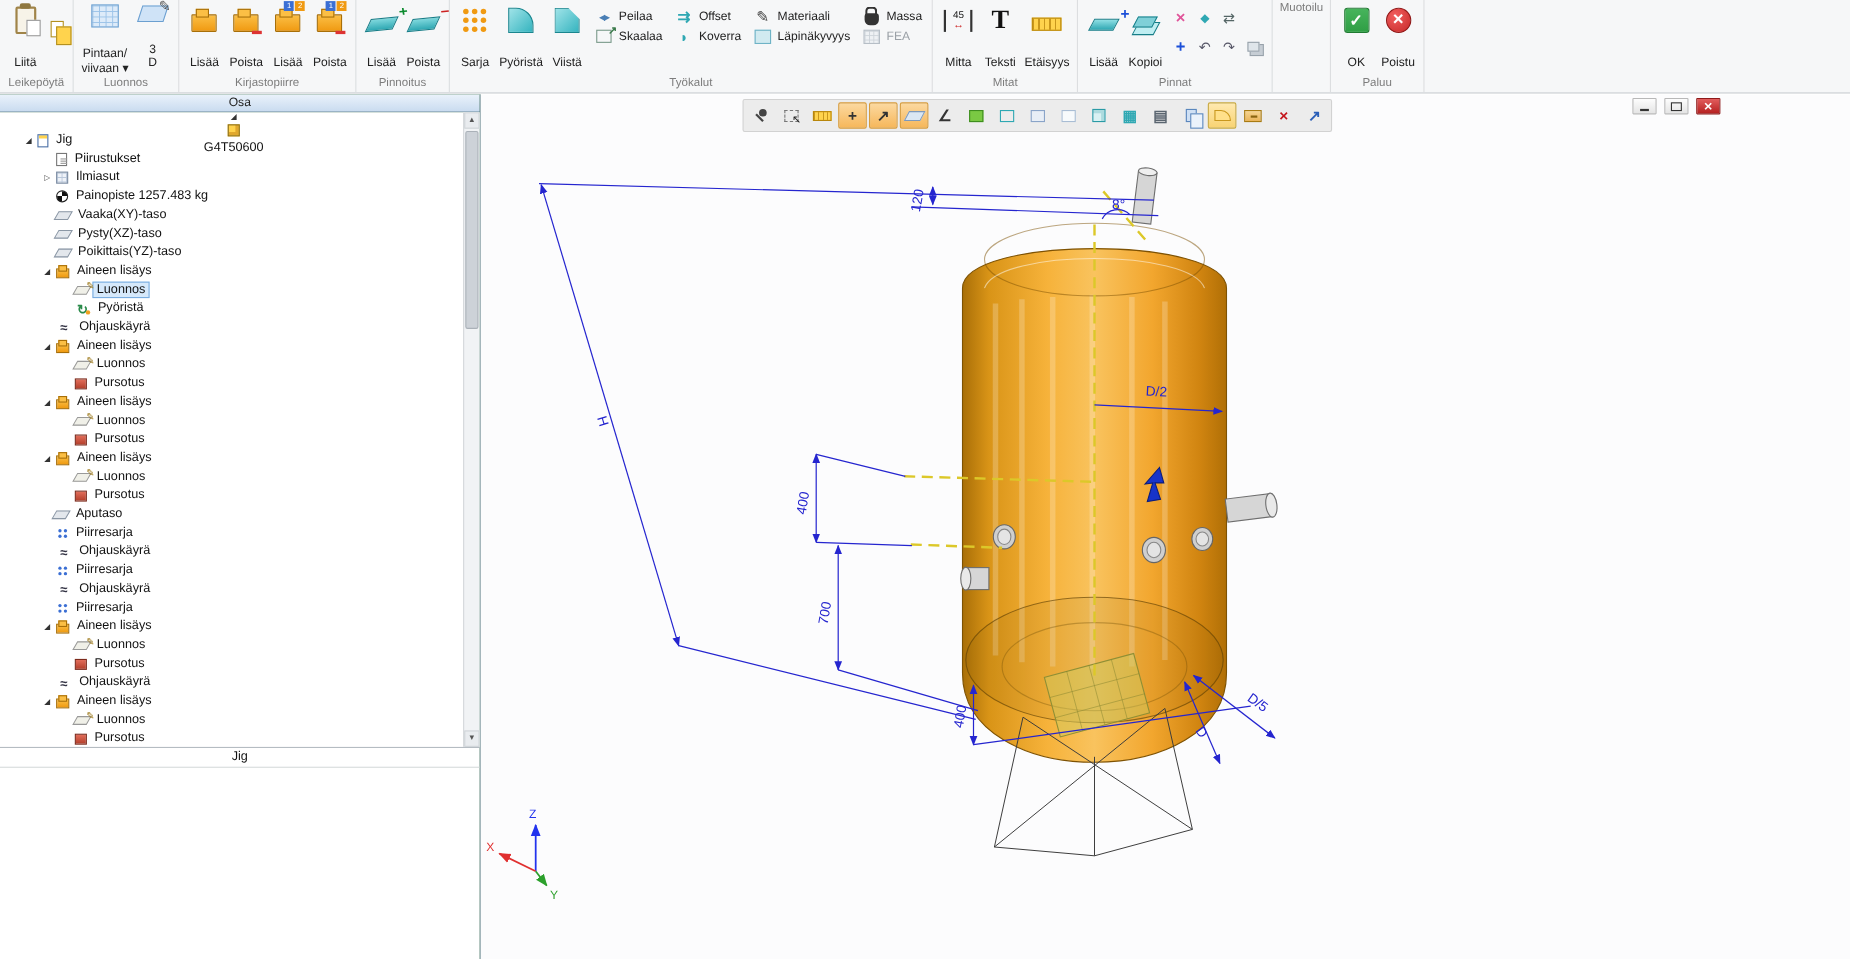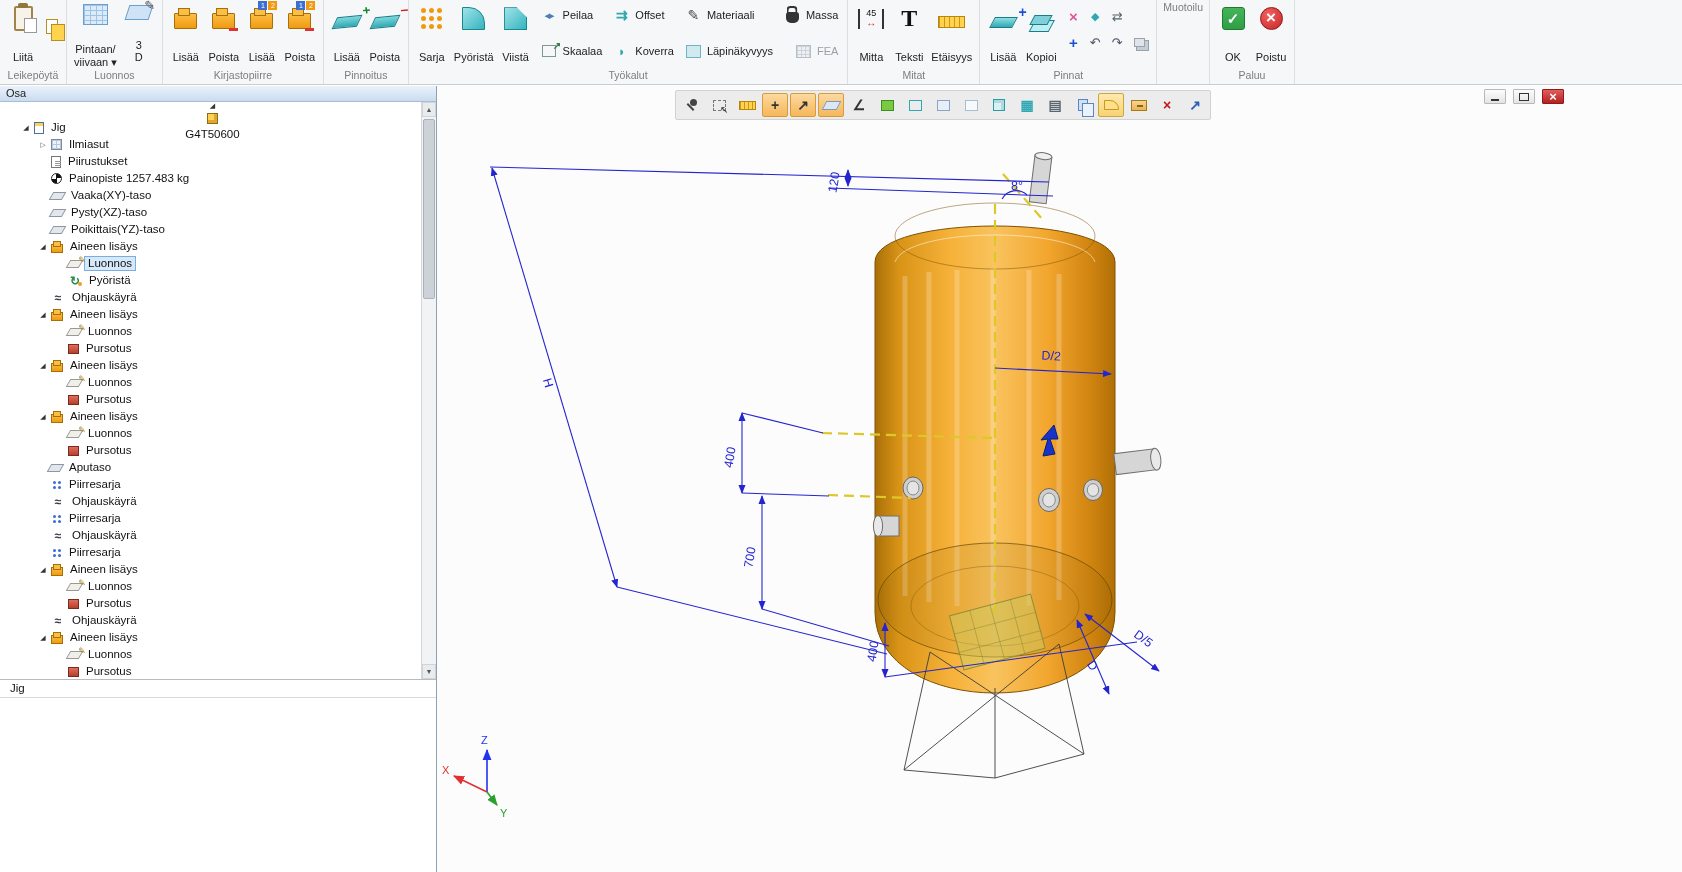"Peilaa" .smallcol { gap: 18px -> 0 }
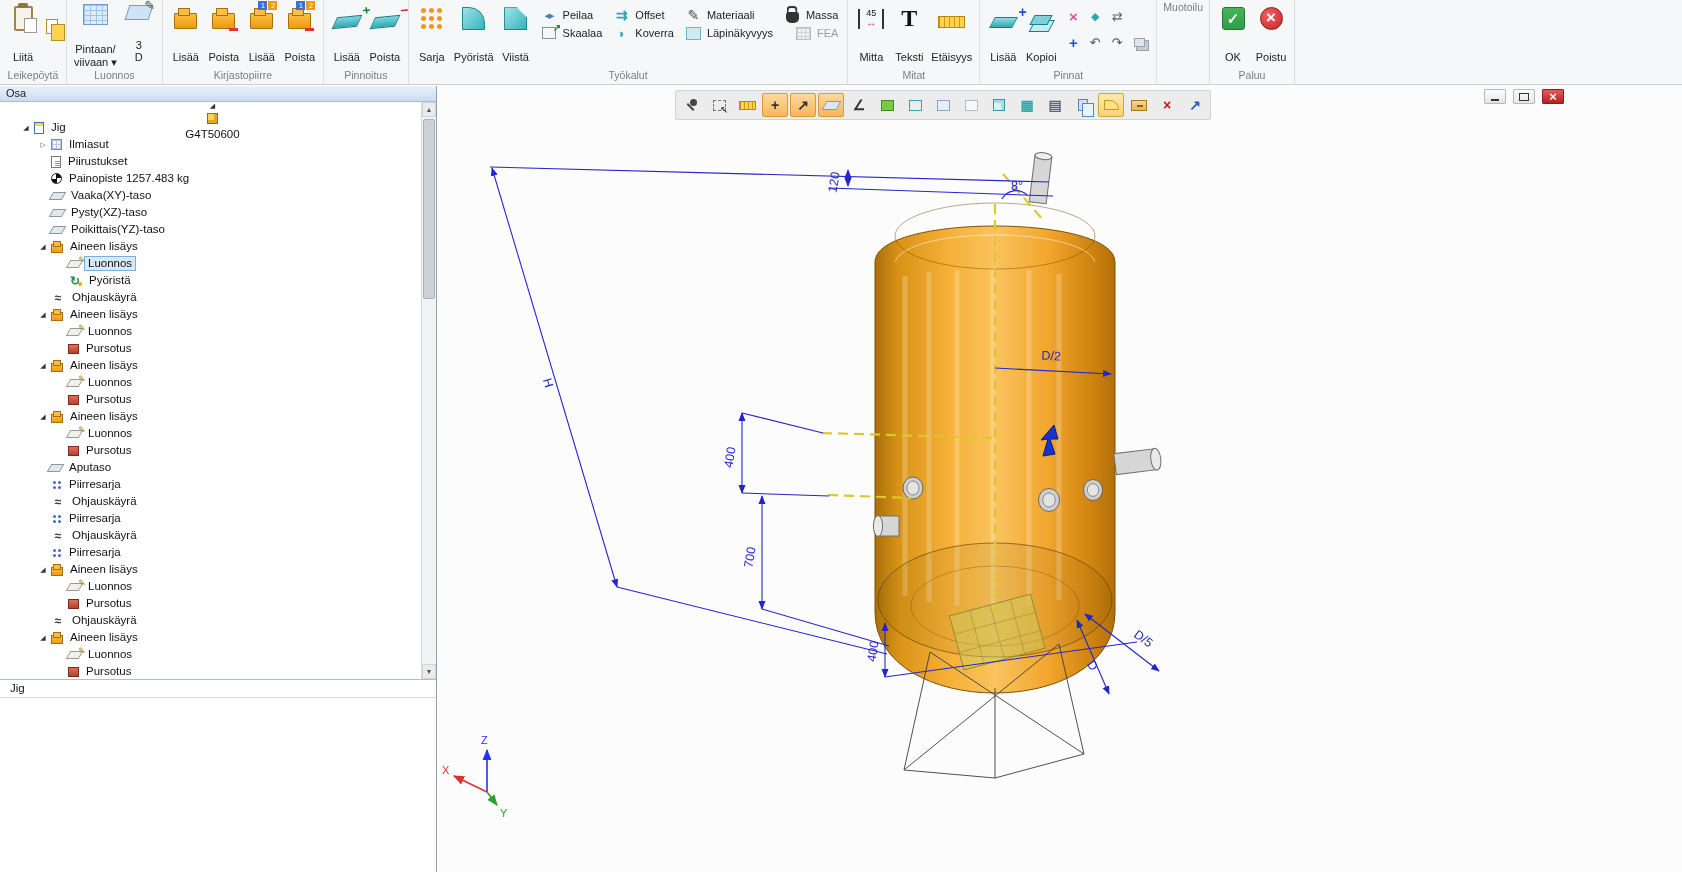"FEA" .disabled,.disabled .rs-label { justify-content: flex-end -> none }
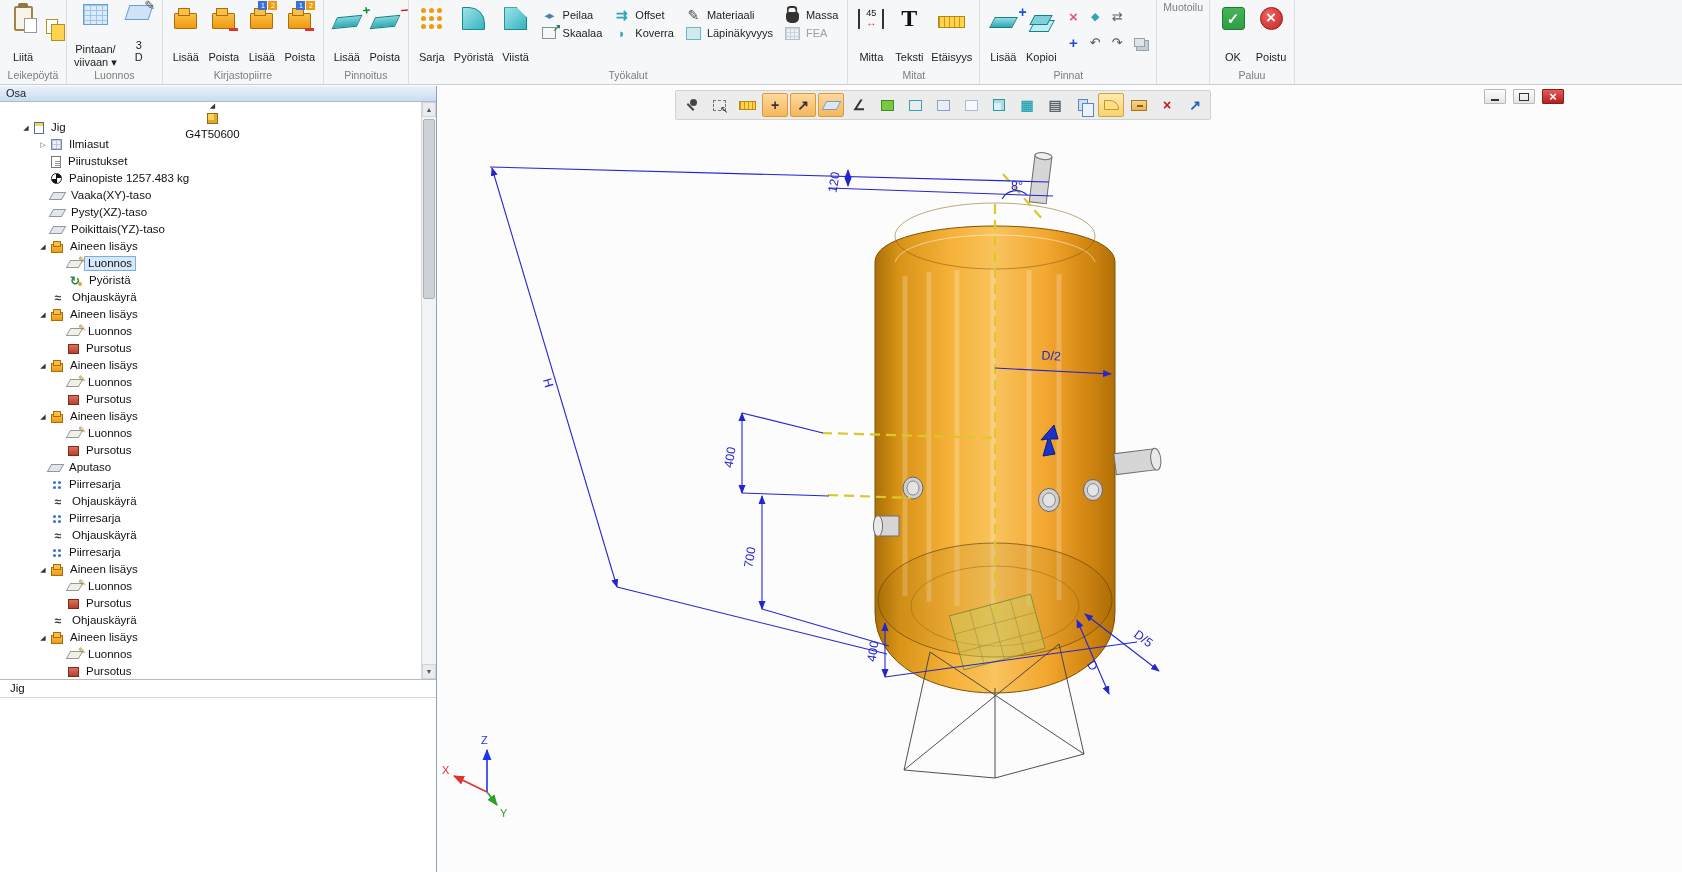"Osa" #left-panel { text-align: none -> center }
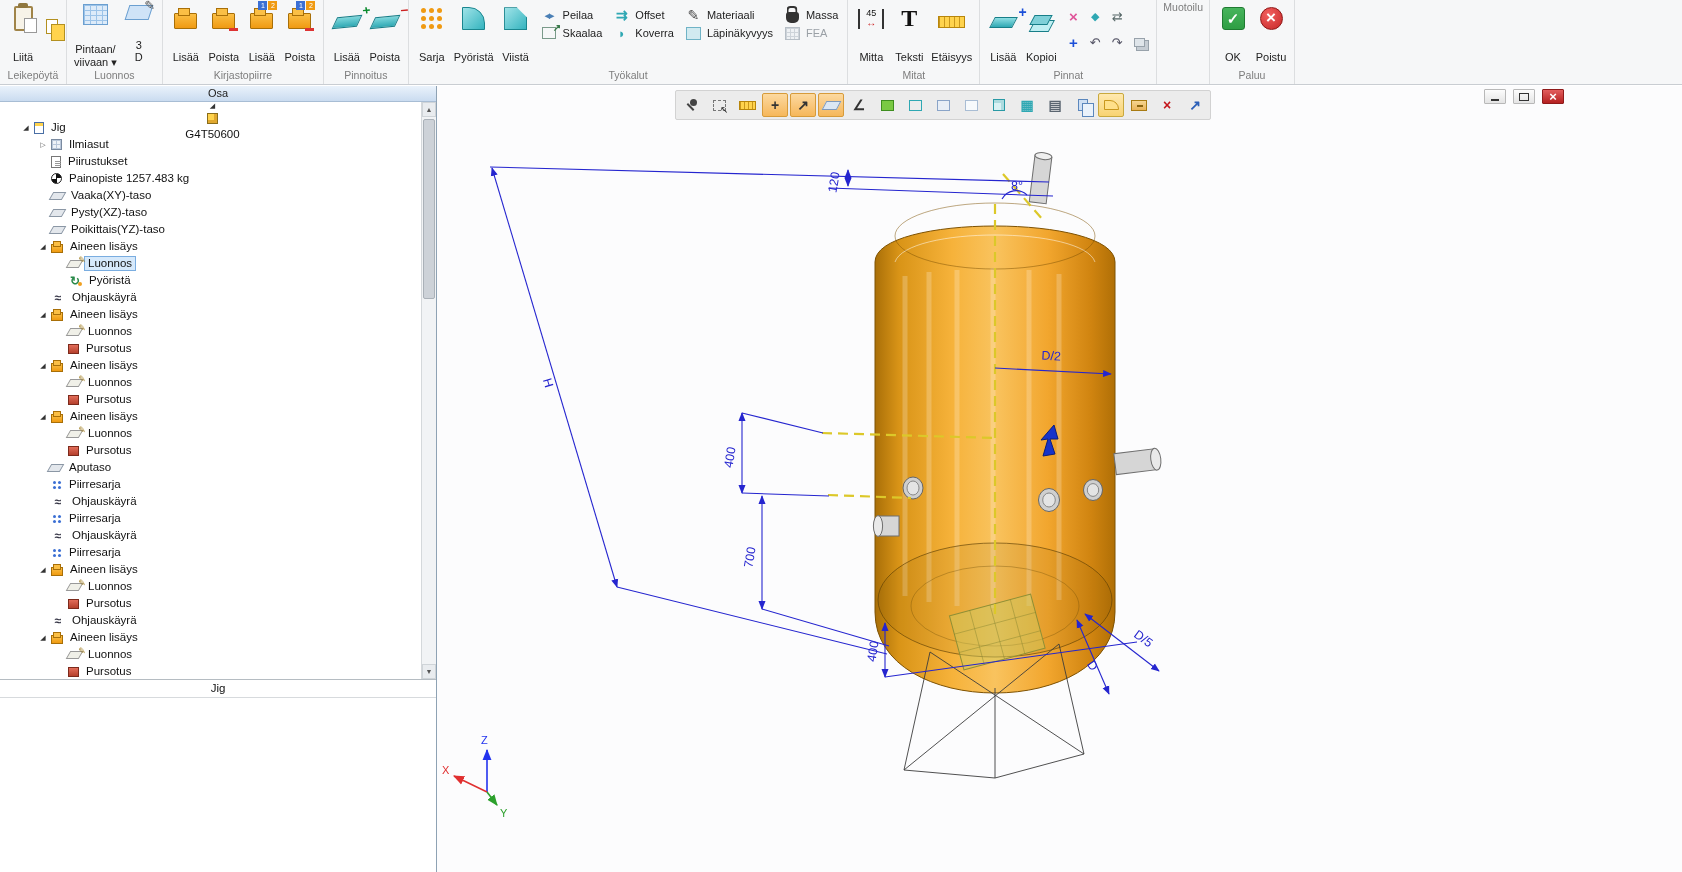"Ilmiasut" div.trow { order: before "Piirustukset" -> after "Piirustukset" }
